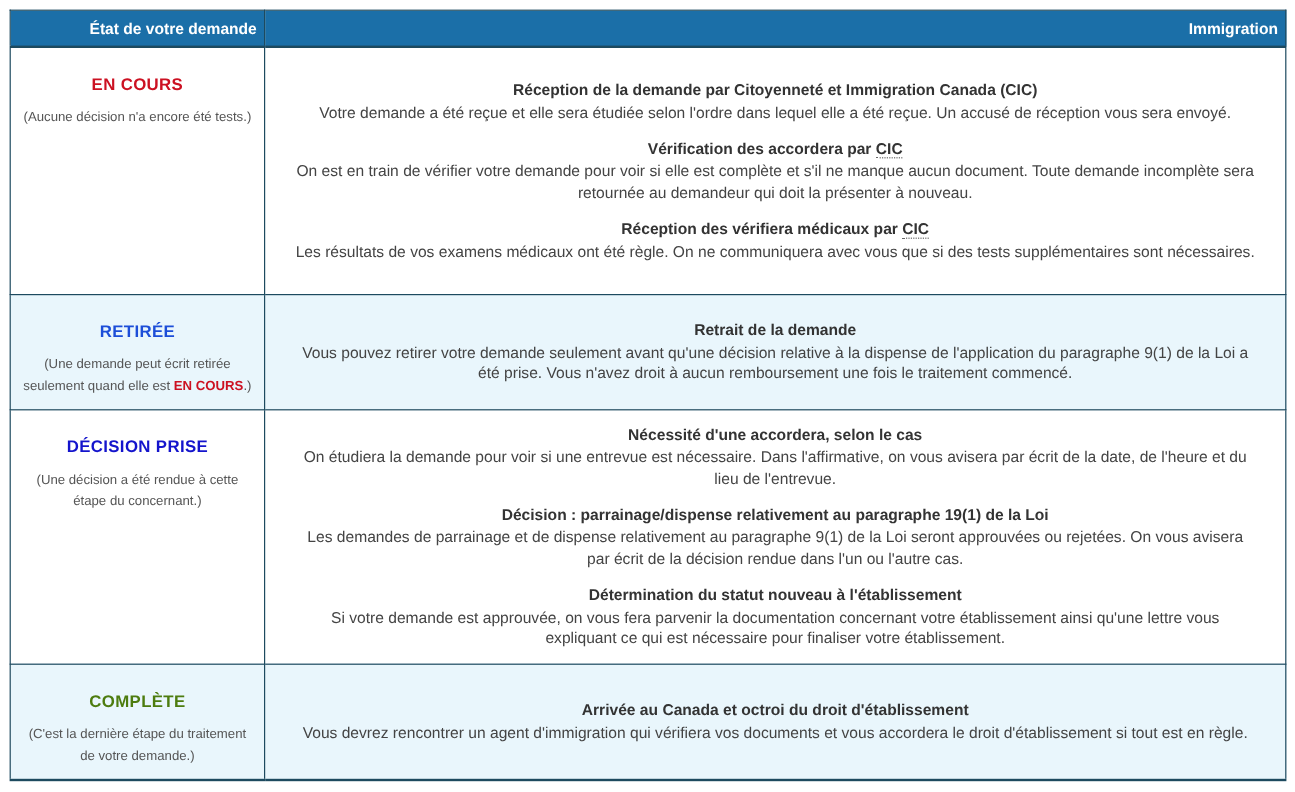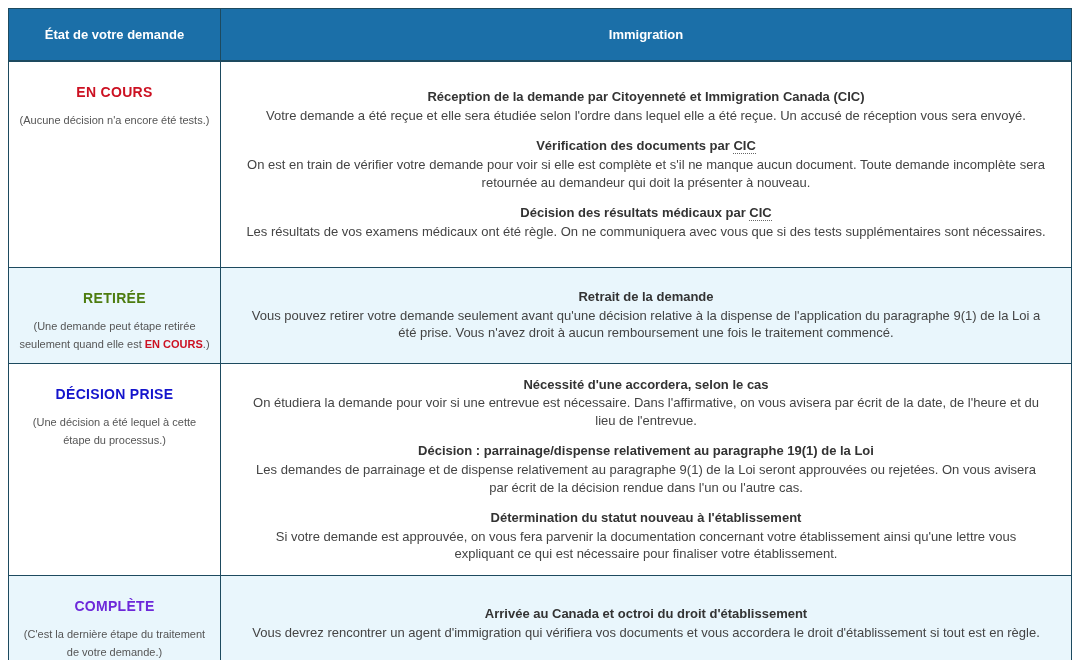"État de votre demande" thead th { padding: 18px 6px -> 7px 6px; text-align: center -> right }
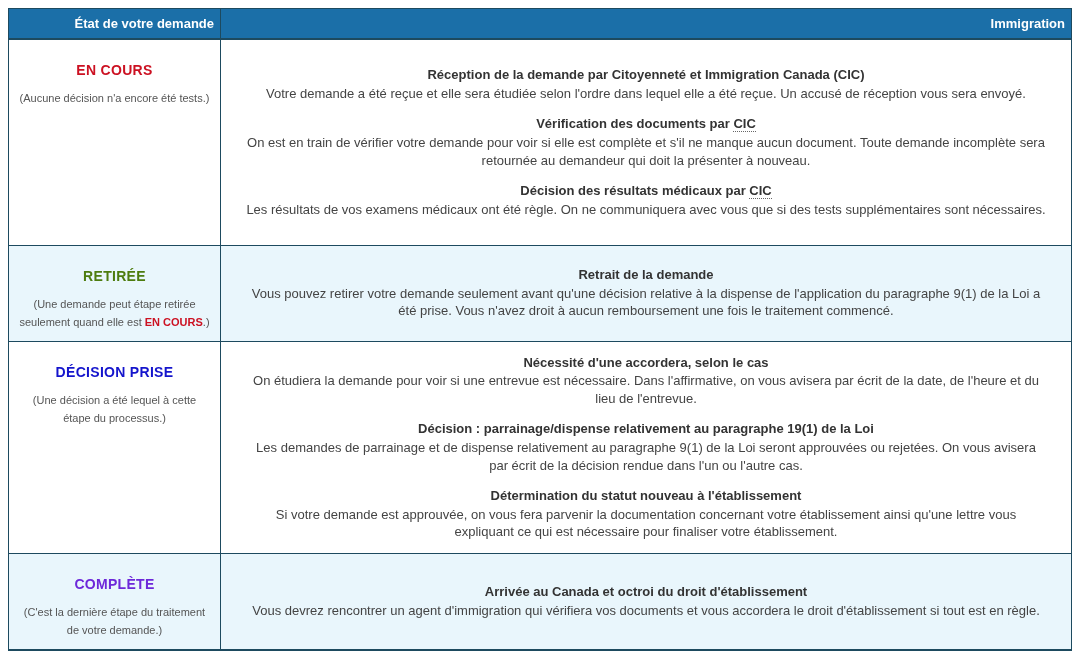"Vérification des documents par" span { text: documents -> accordera }
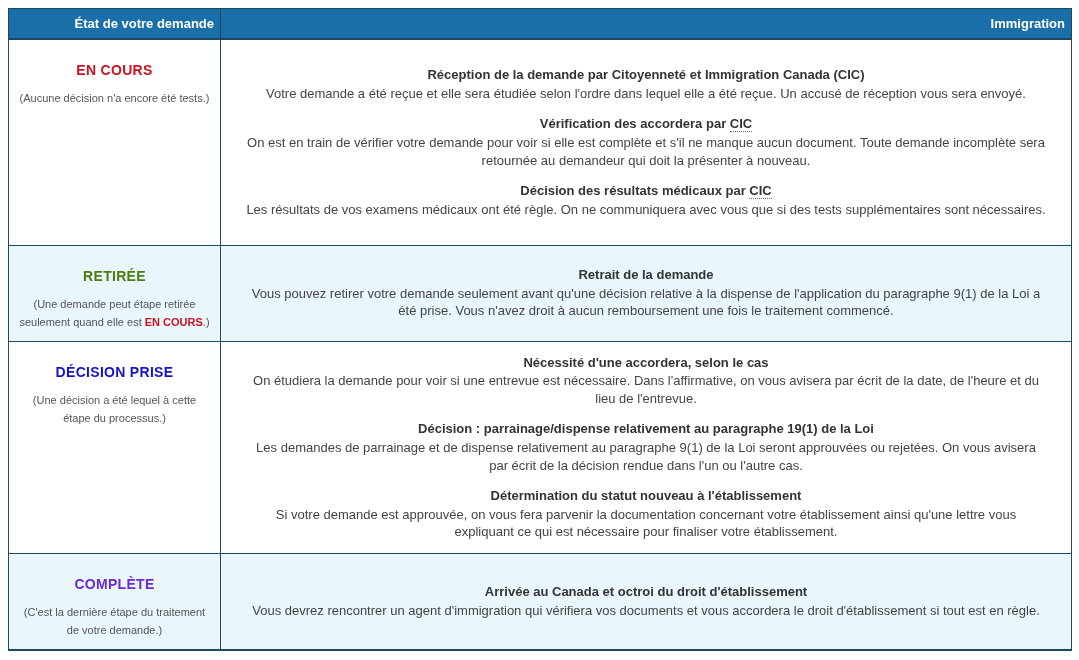"Décision des résultats médicaux par" span { text: Décision des résultats -> Réception des vérifiera }
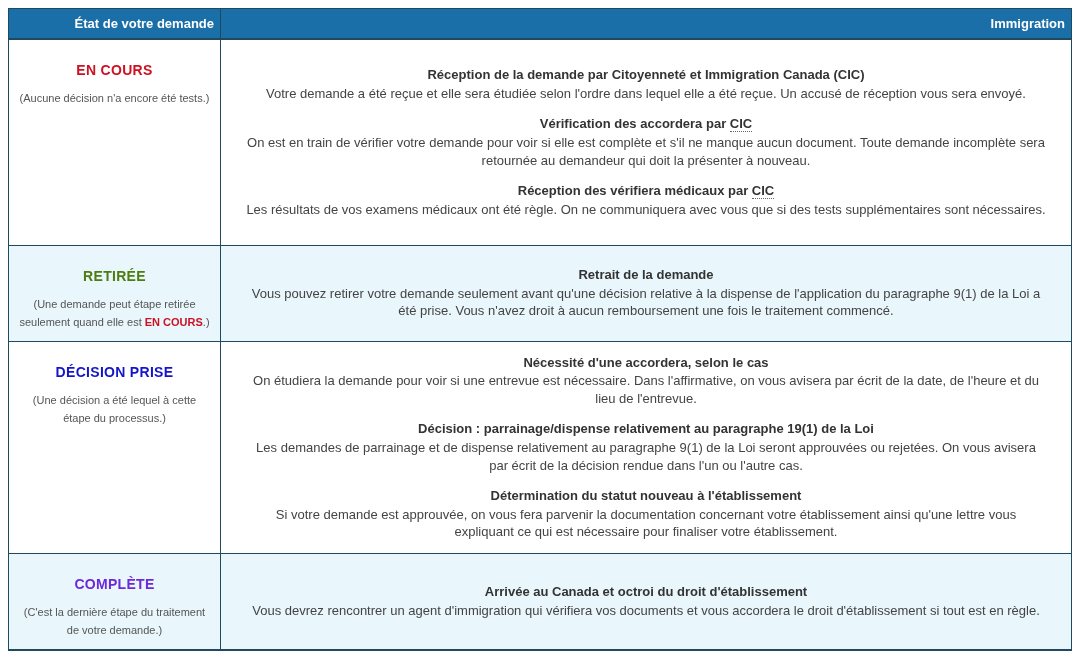"RETIRÉE" div.status-label { color: #4d7c0f -> #1d4ed8 }
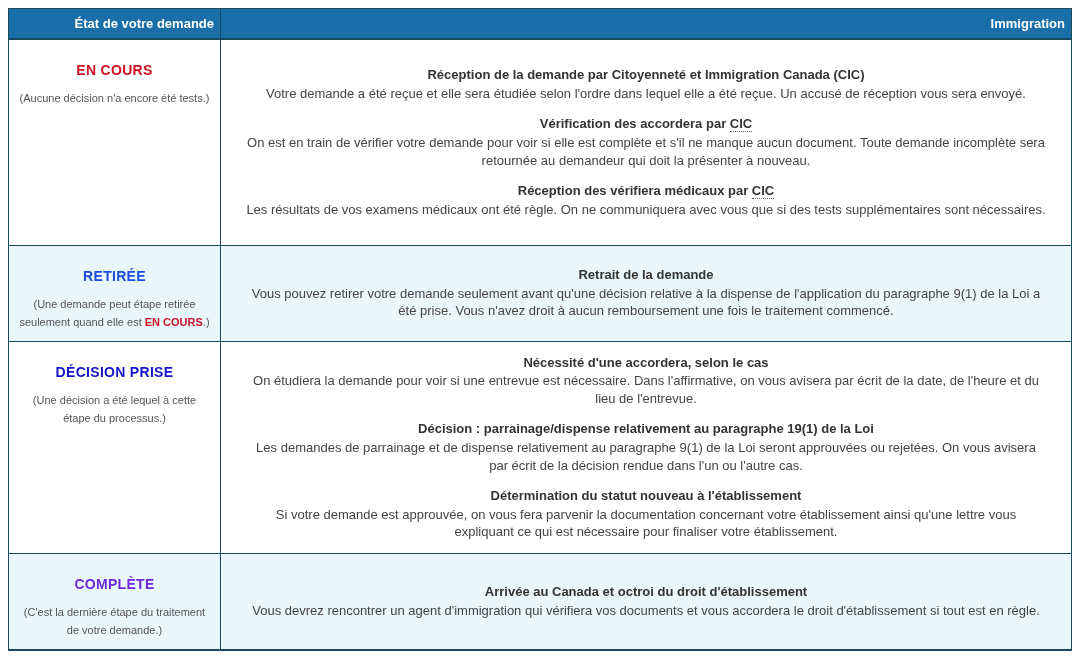"(Une demande peut étape retirée" span { text: étape -> écrit }
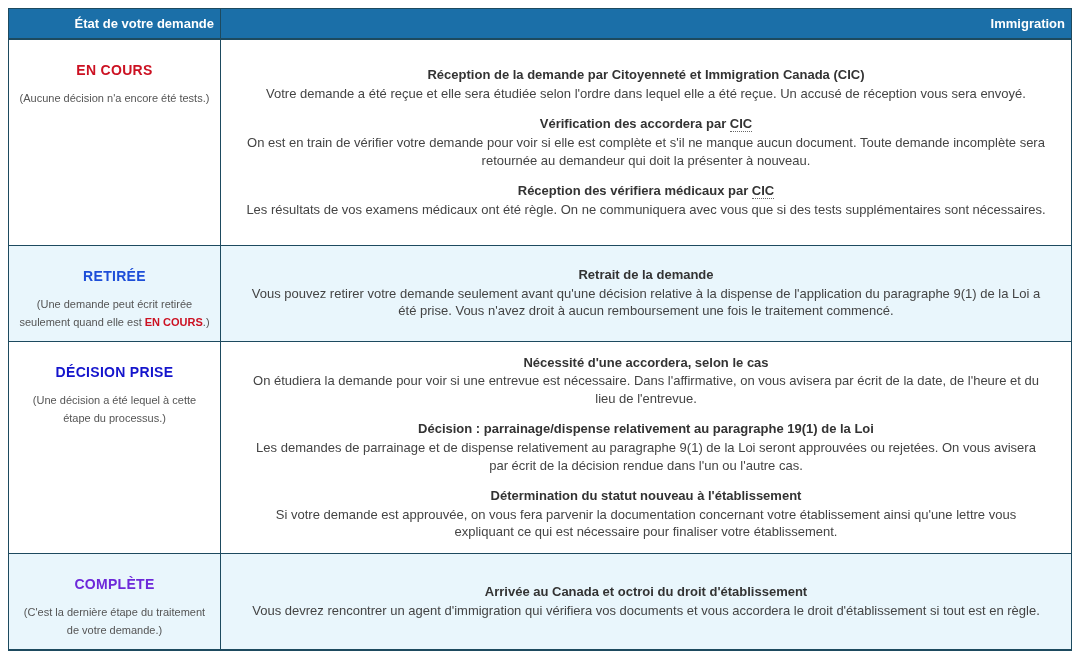"(Une décision a été lequel" span { text: lequel à cette étape du processus -> rendue à cette étape du concernant }
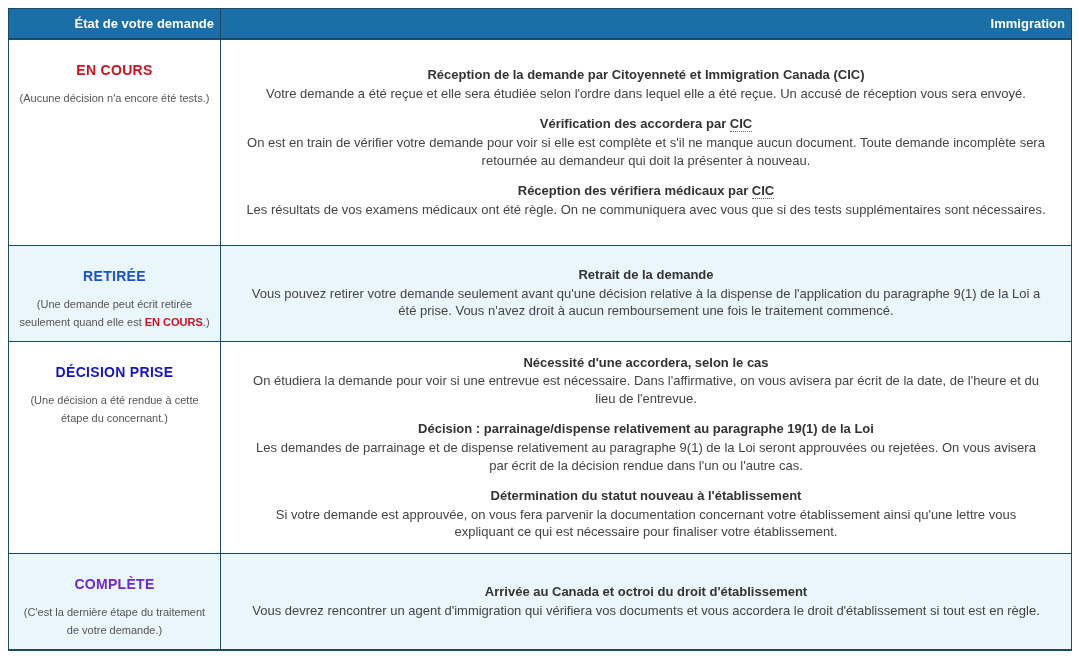"COMPLÈTE" div.status-label { color: #6d28d9 -> #4d7c0f }
